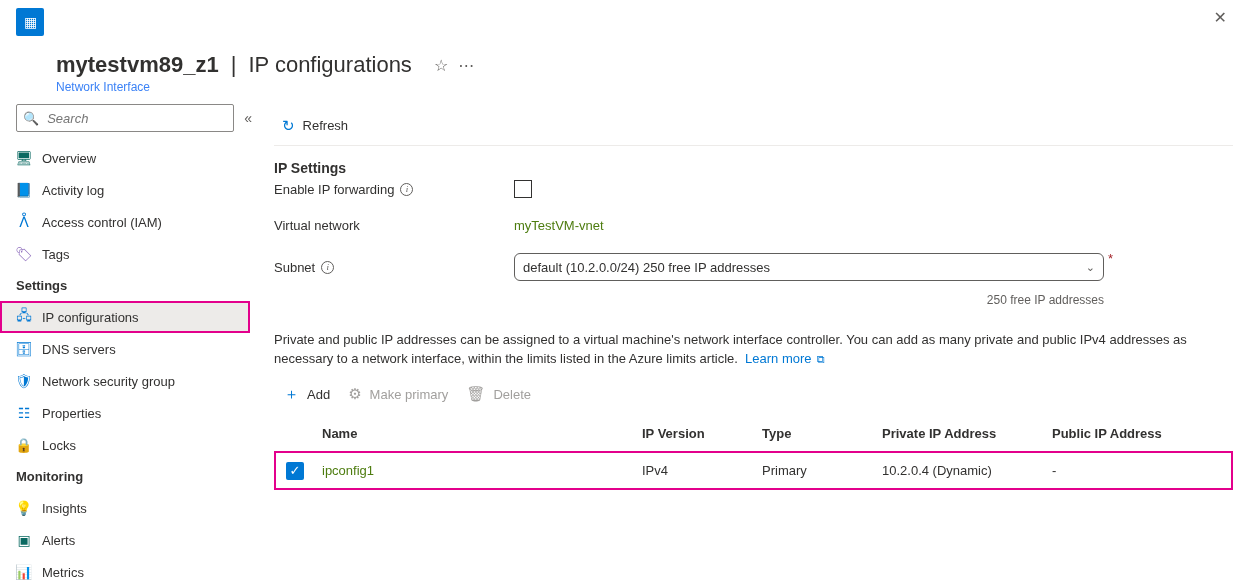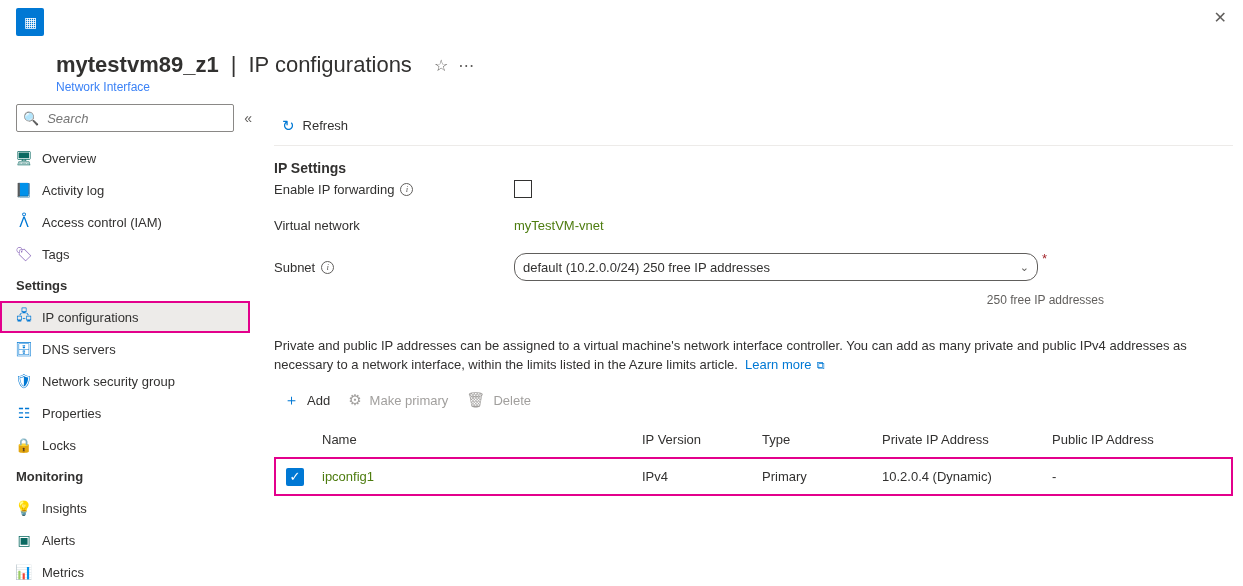"default (10.2.0.0/24) 250 free IP" .select { border-radius: 12px -> 6px; width: 524px -> 590px }
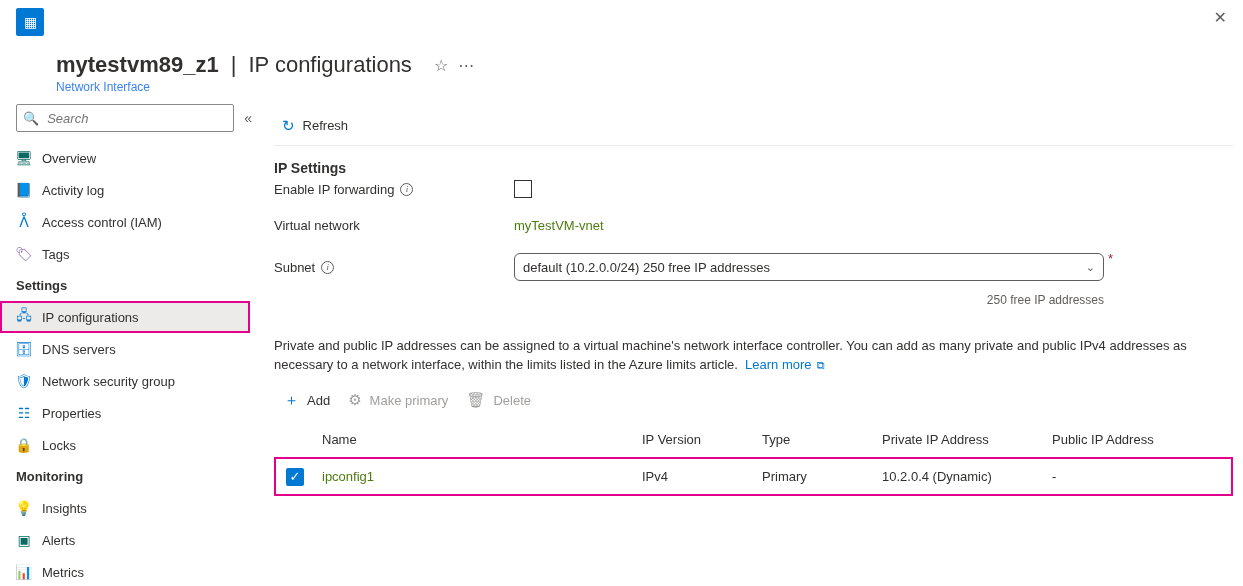"Private and public IP addresses" .desc { margin: 30px 0 10px 0 -> 24px 0 10px 0 }
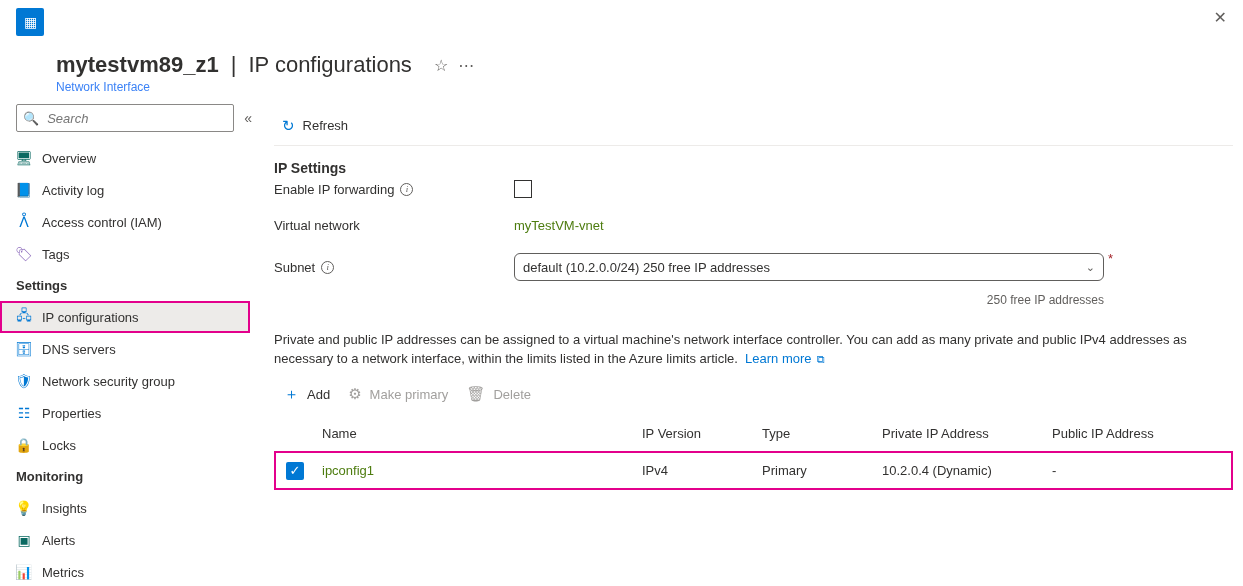"Name" table.grid thead td { font-weight: 400 -> 700 }
